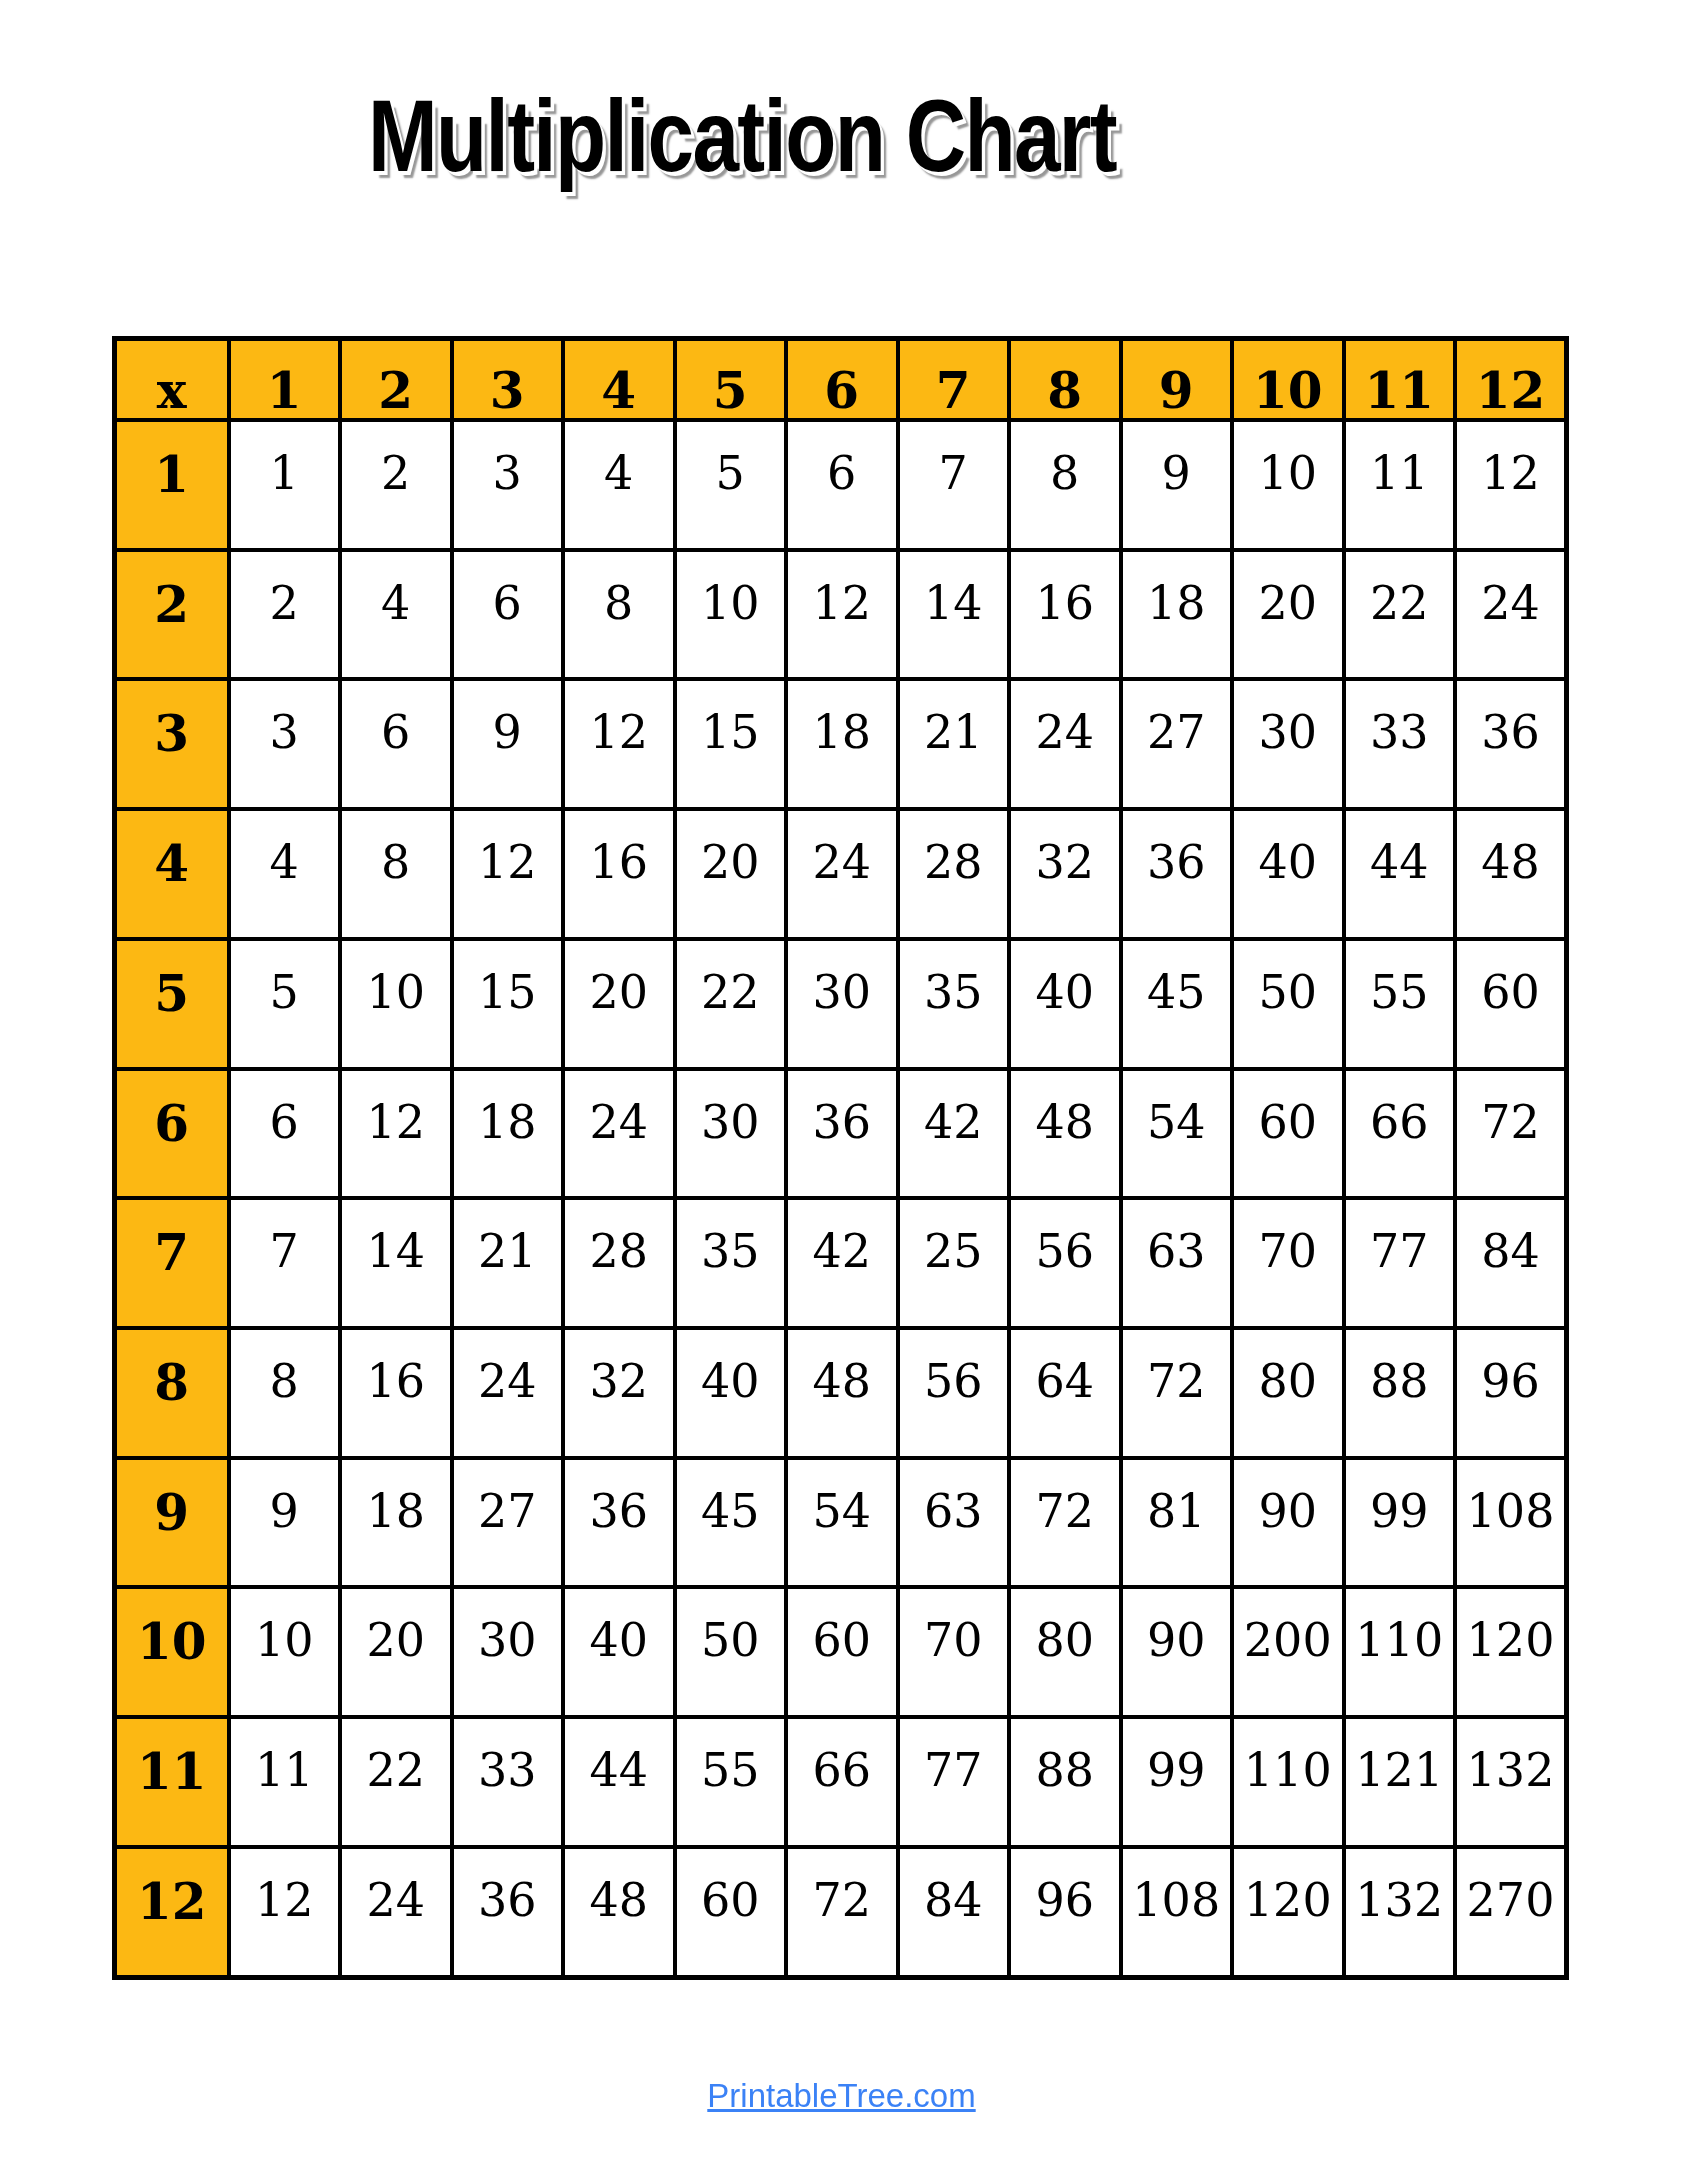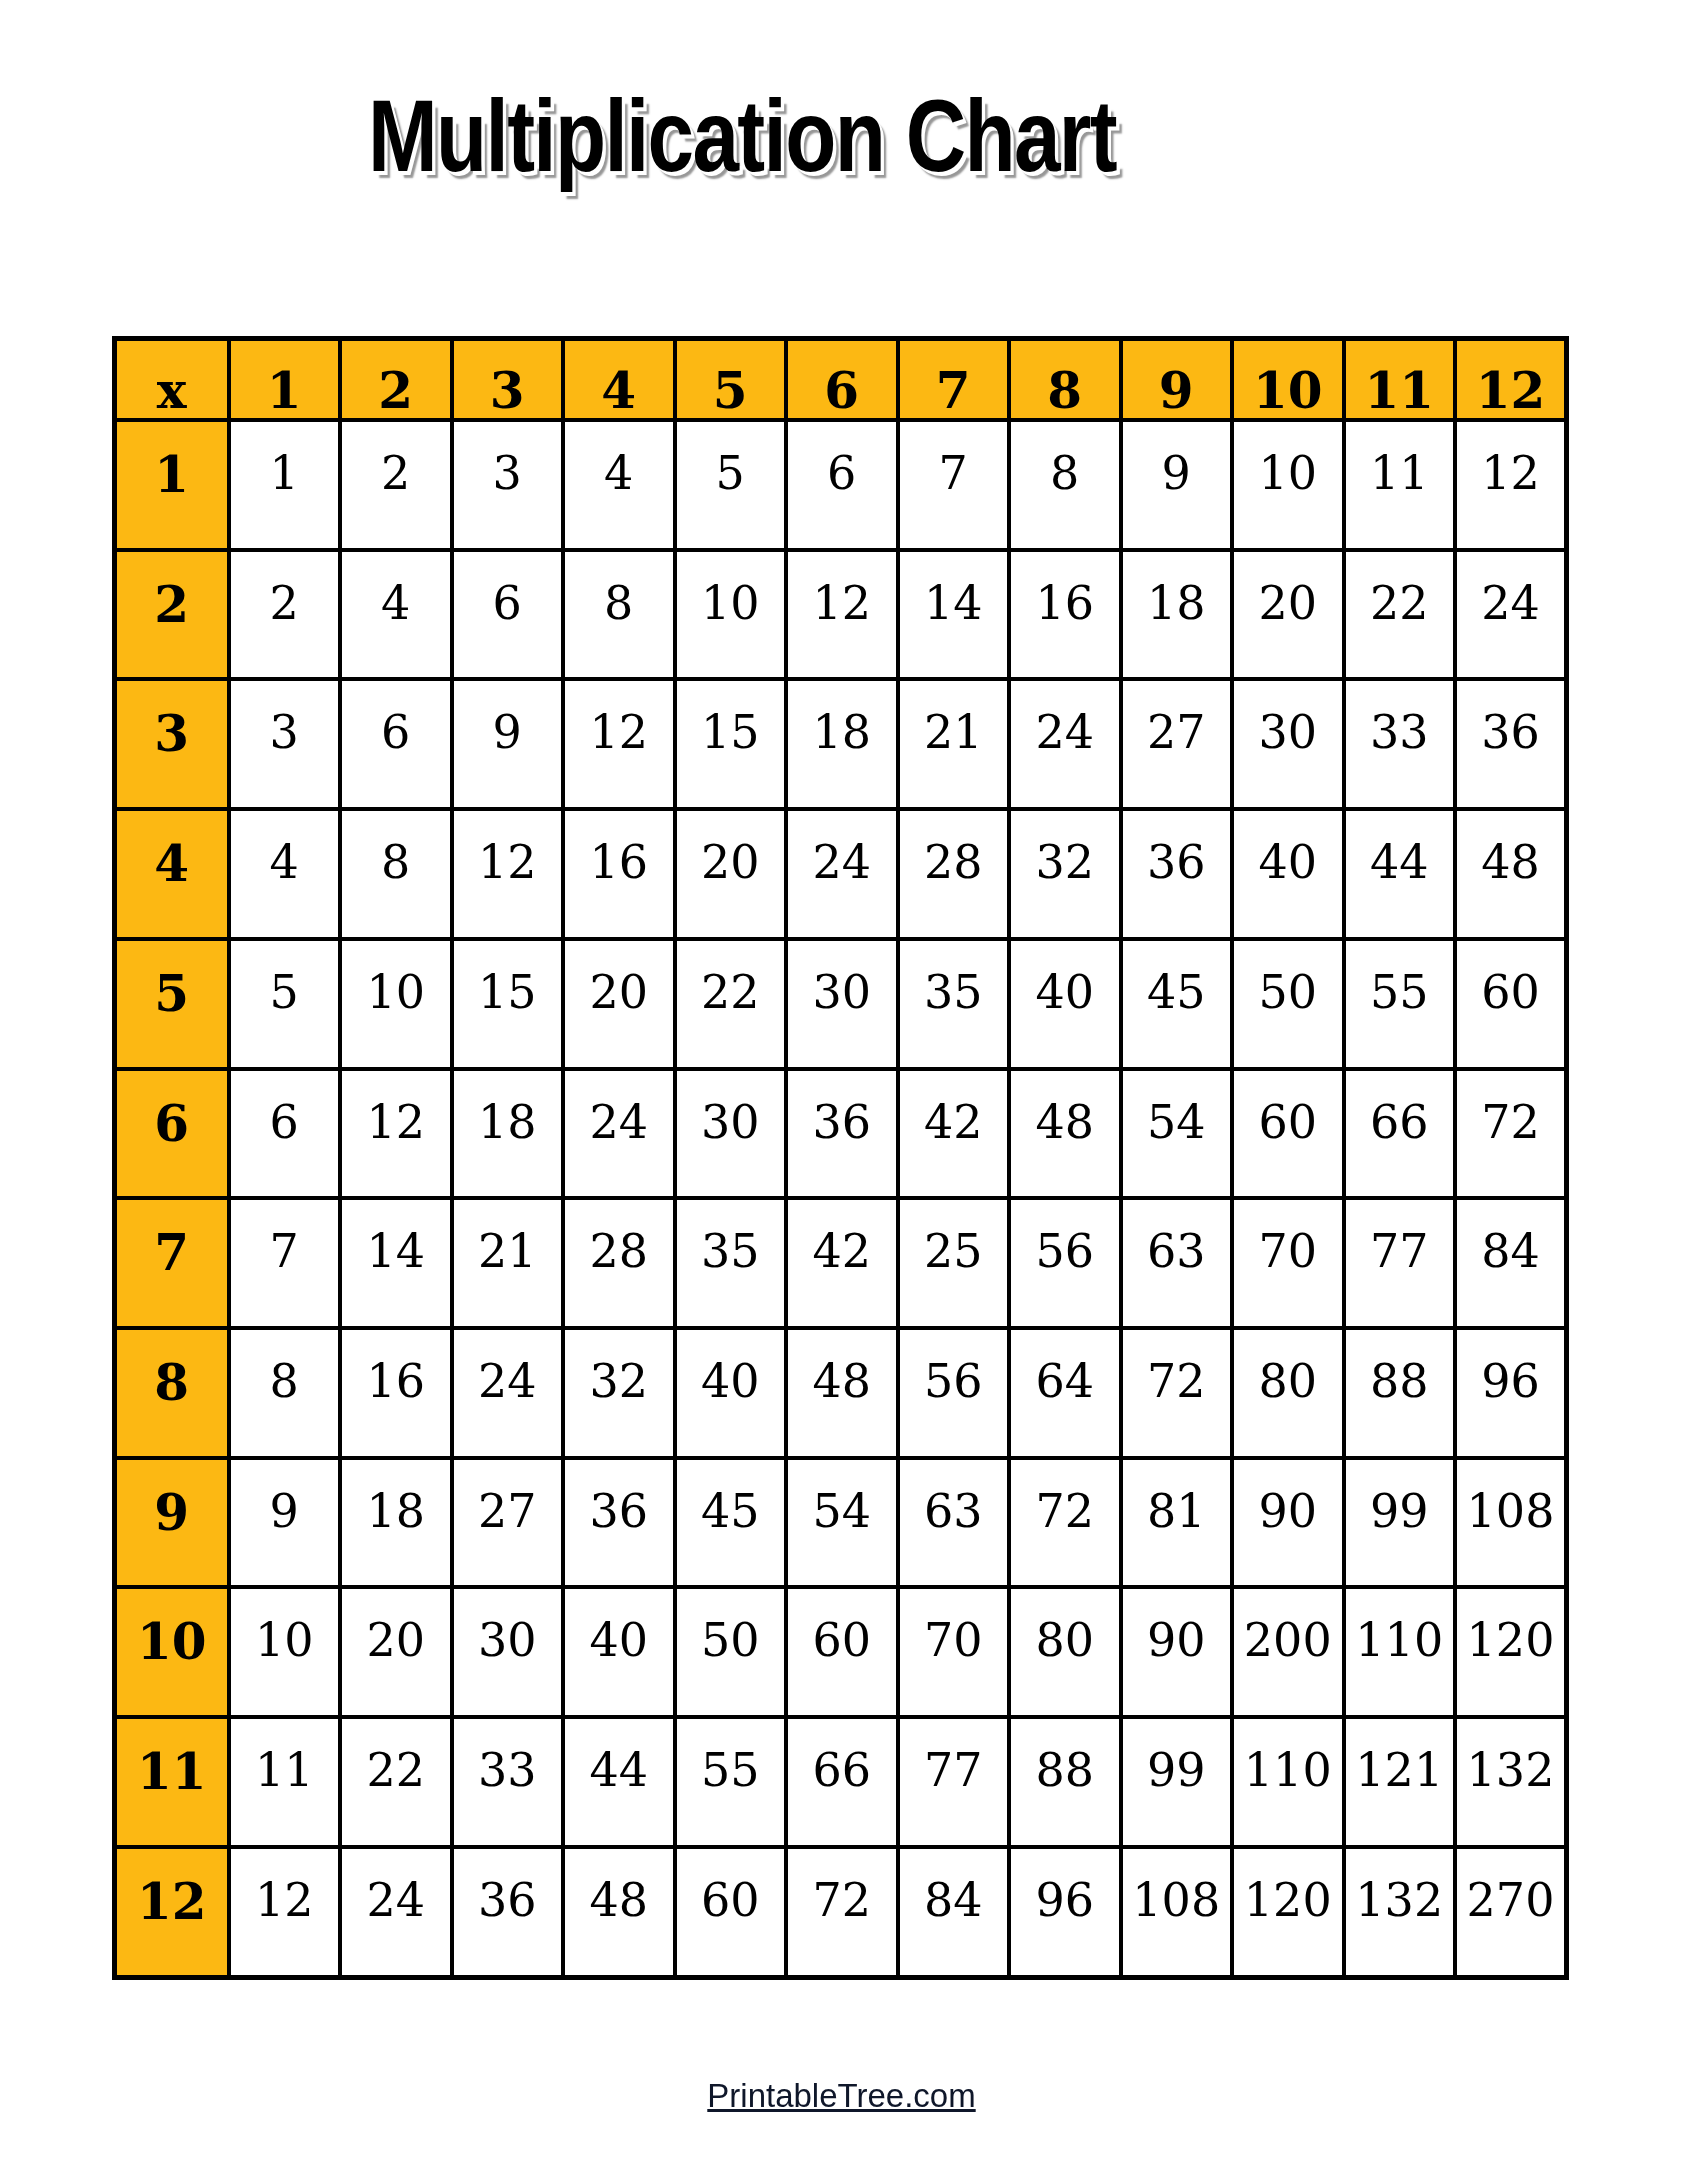"PrintableTree.com" .footer-link { color: #0f172a -> #3b82f6 }
